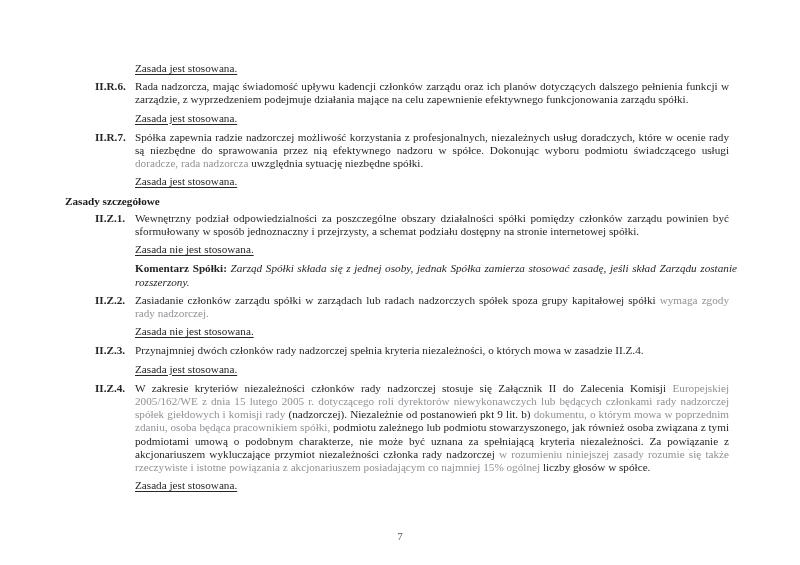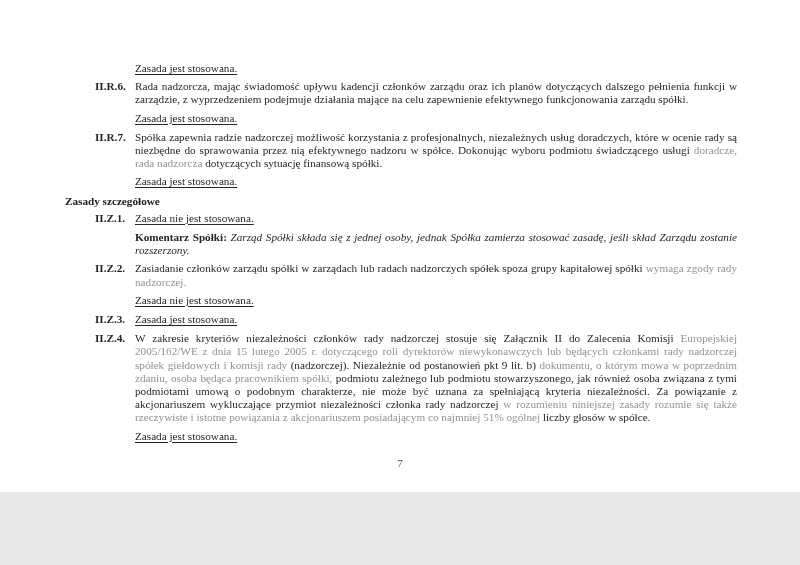"Zasada jest stosowana." .page { height: 492px -> 565px }
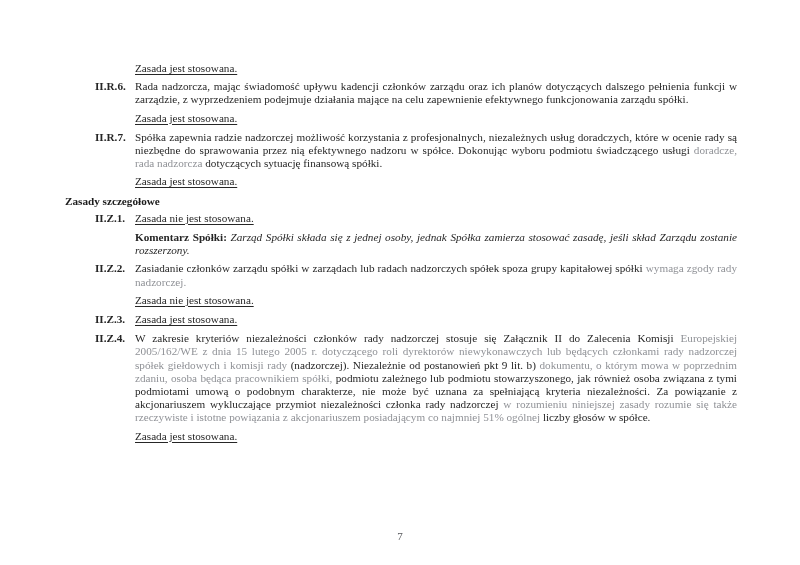"Rada nadzorcza, mając świadomość upływu" .rule-text { margin: 0 0 5px 0 -> 0 8px 5px 0 }
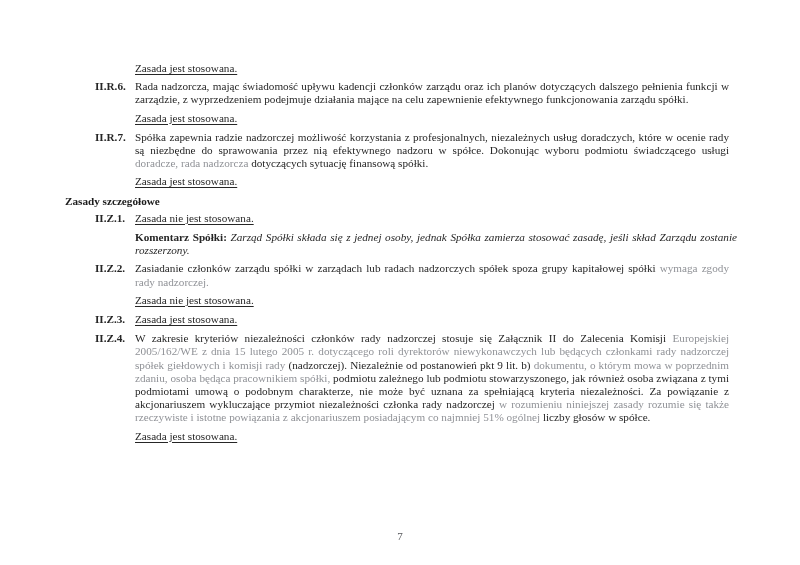"dotyczących sytuację finansową spółki." span { text: dotyczących sytuację finansową -> uwzględnia sytuację niezbędne }
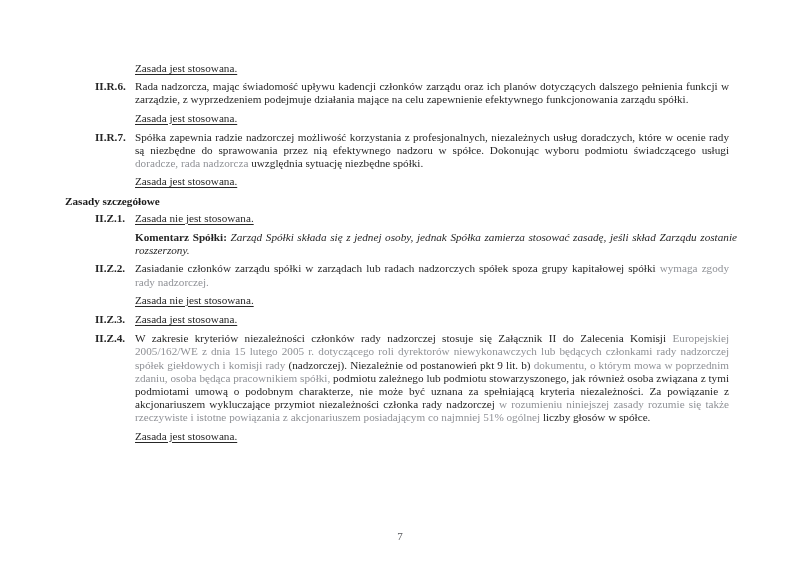"Wewnętrzny podział odpowiedzialności za" p.rule-text { html: none -> <p>Wewnętrzny podział odpowiedzialności za poszczególne obszary działalności spółki pomiędzy członków zarządu powinien być sformułowany w sposób jednoznaczny i przejrzysty, a schemat podziału dostępny na stronie internetowej spółki.</p> }
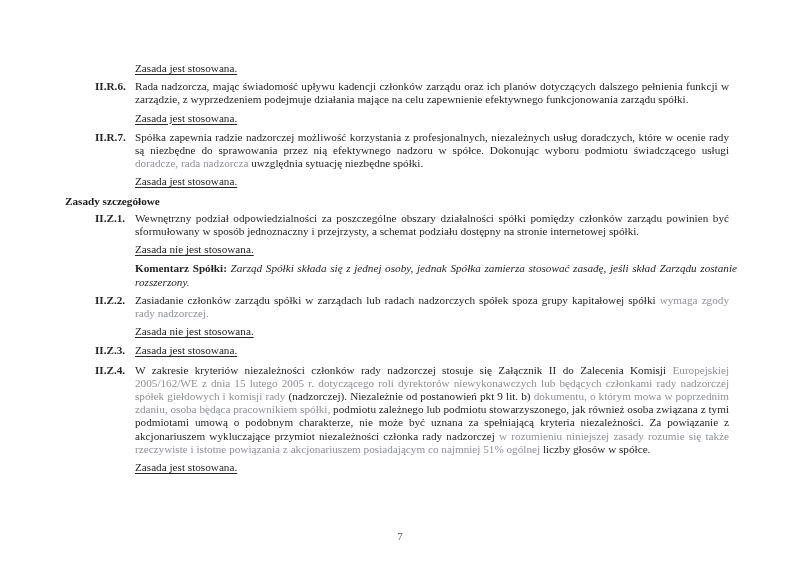"Przynajmniej dwóch członków rady" p.rule-text { html: none -> <p>Przynajmniej dwóch członków rady nadzorczej spełnia kryteria niezależności, o których mowa w zasadzie II.Z.4.</p> }
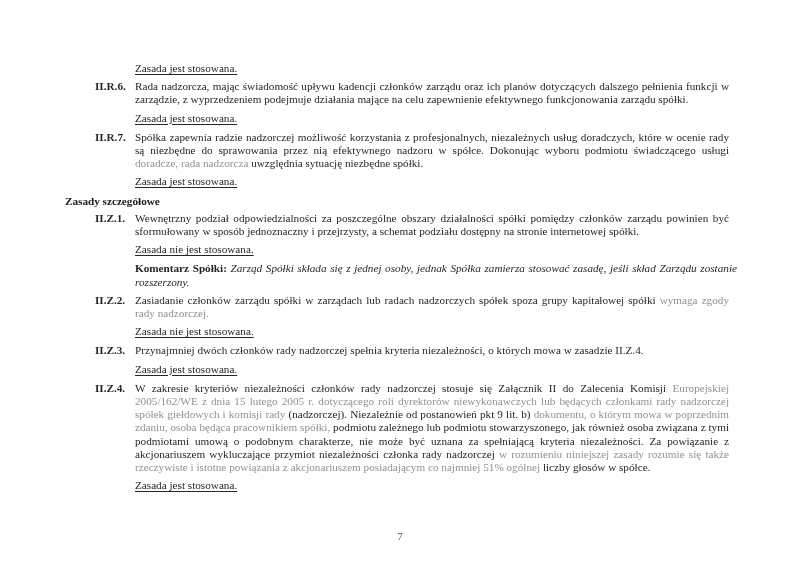"w rozumieniu niniejszej zasady rozumie" span.muted { text: 51% -> 15% }
